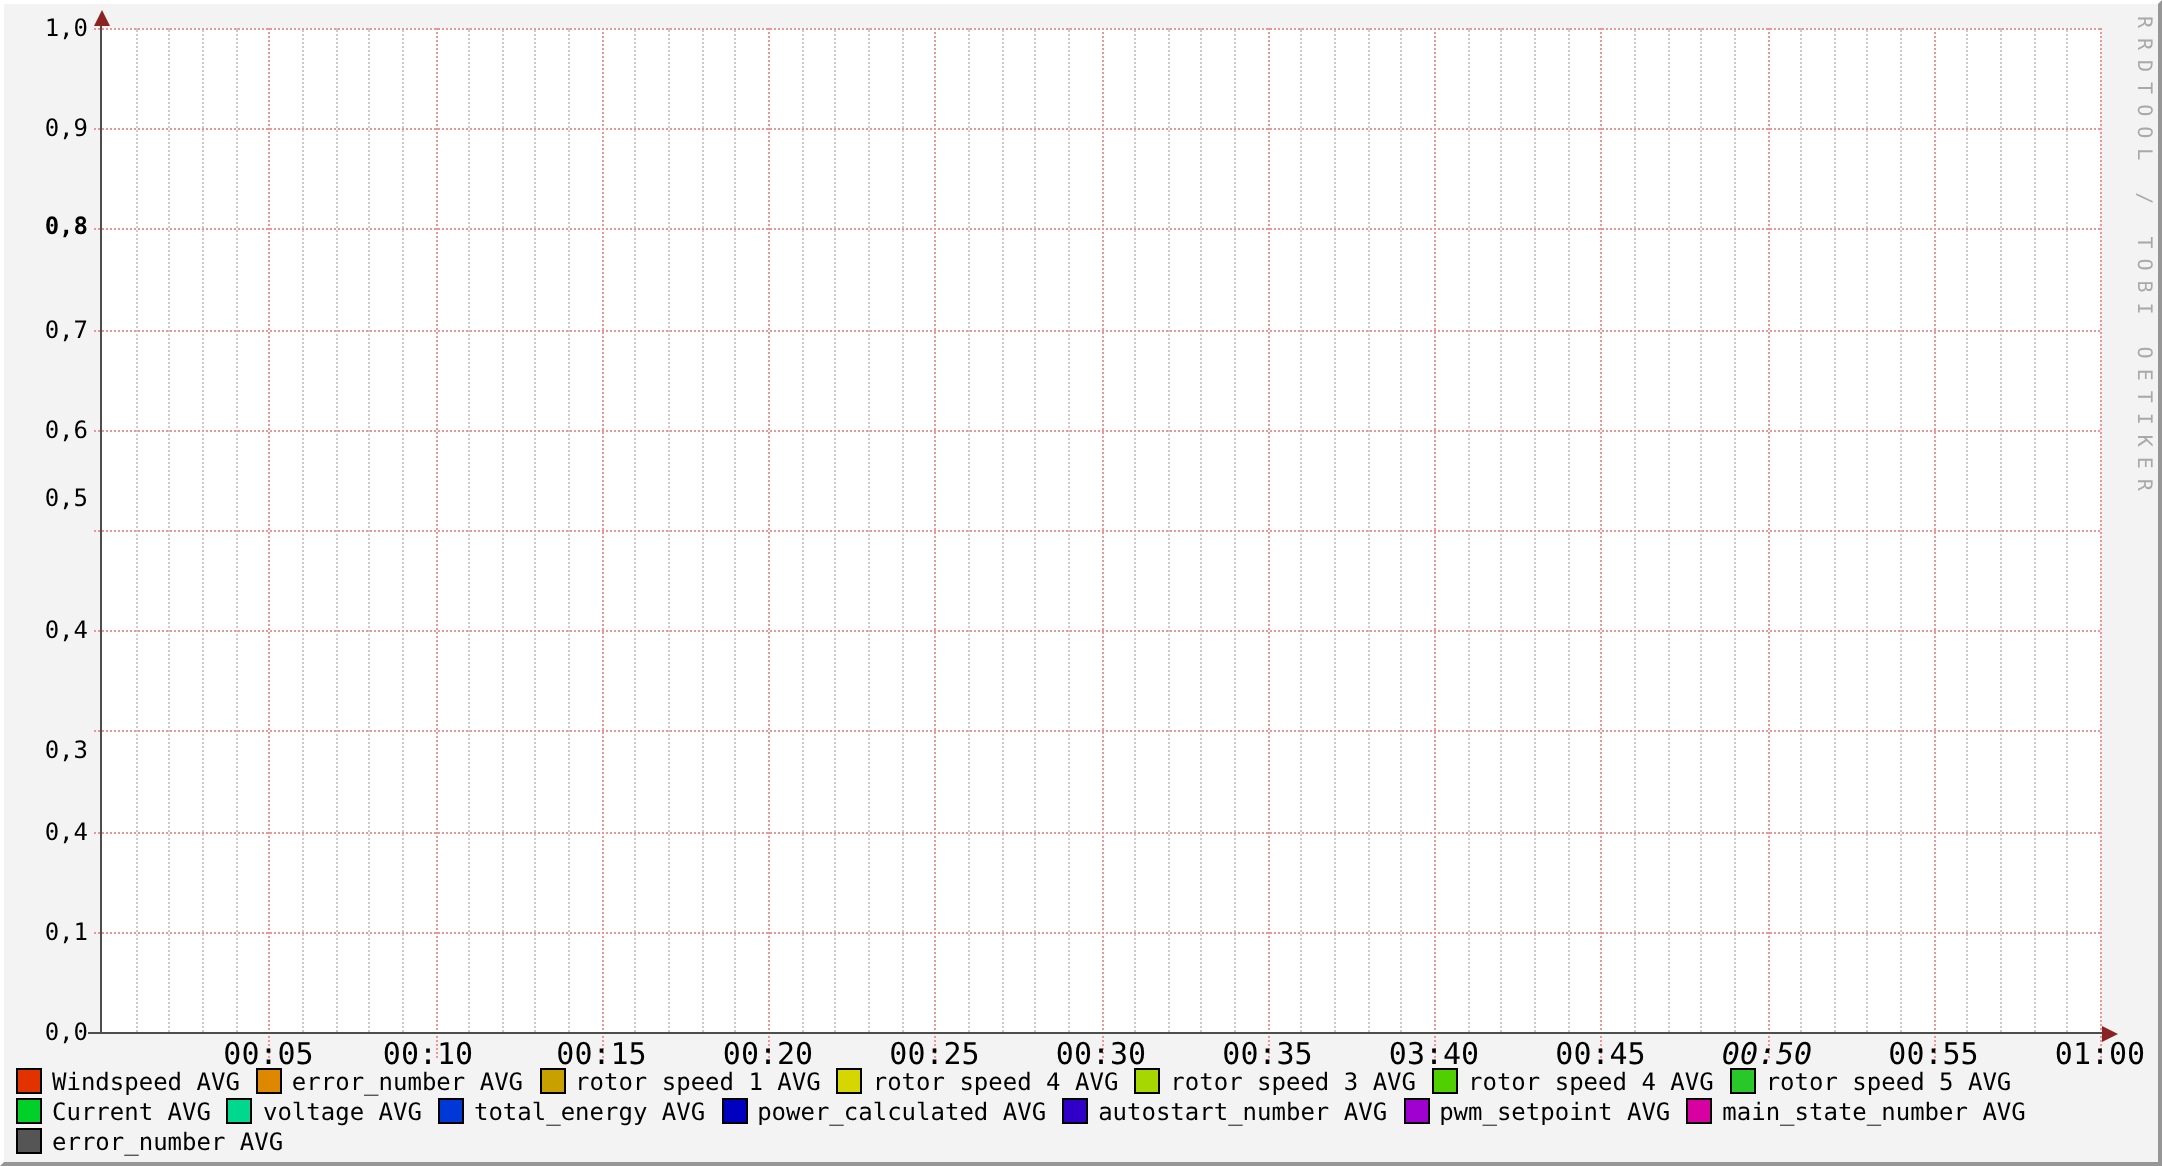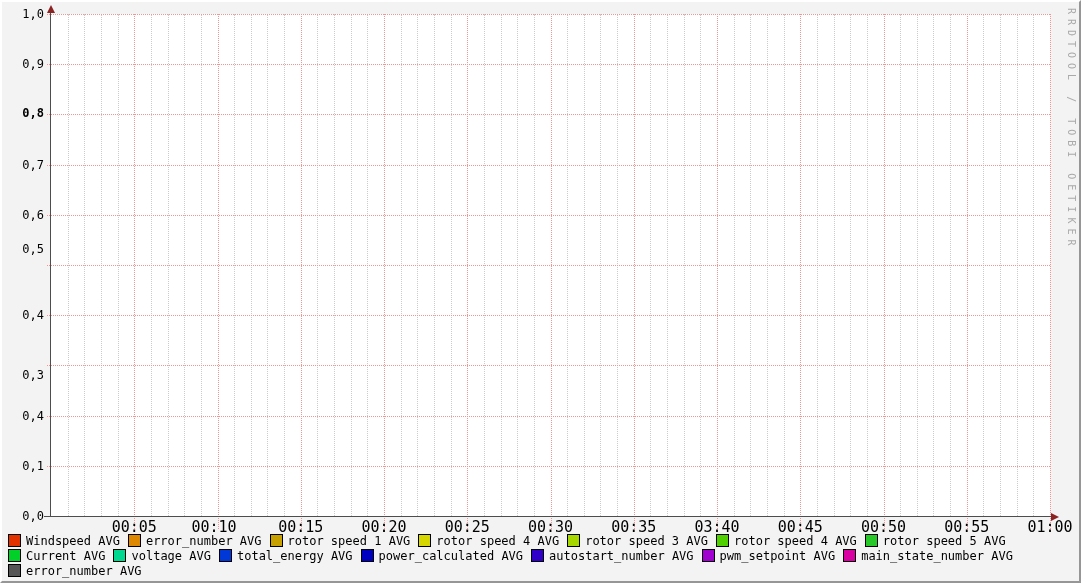"00:50" div.xtick { font-style: none -> italic }
